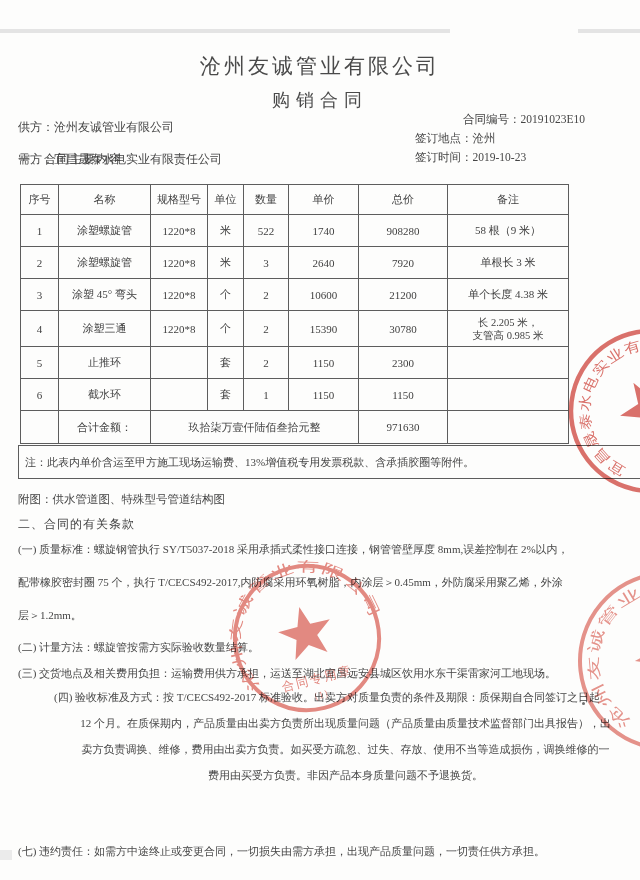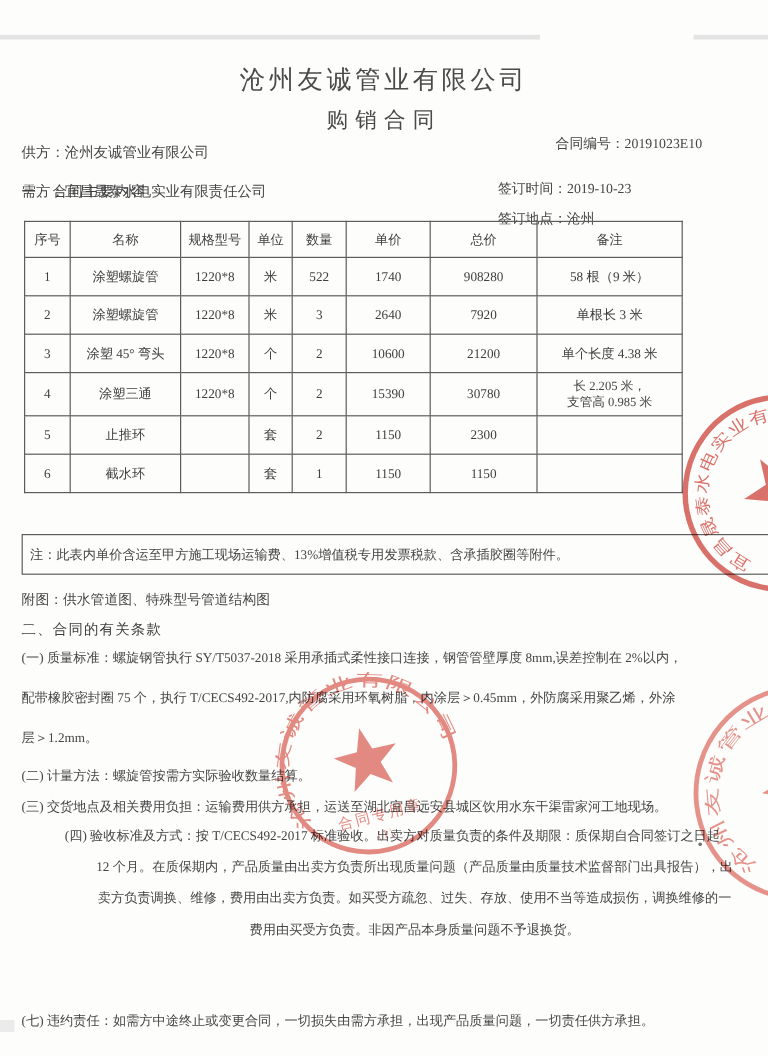"签订地点：沧州" div.abs { margin-top: 44px -> none }
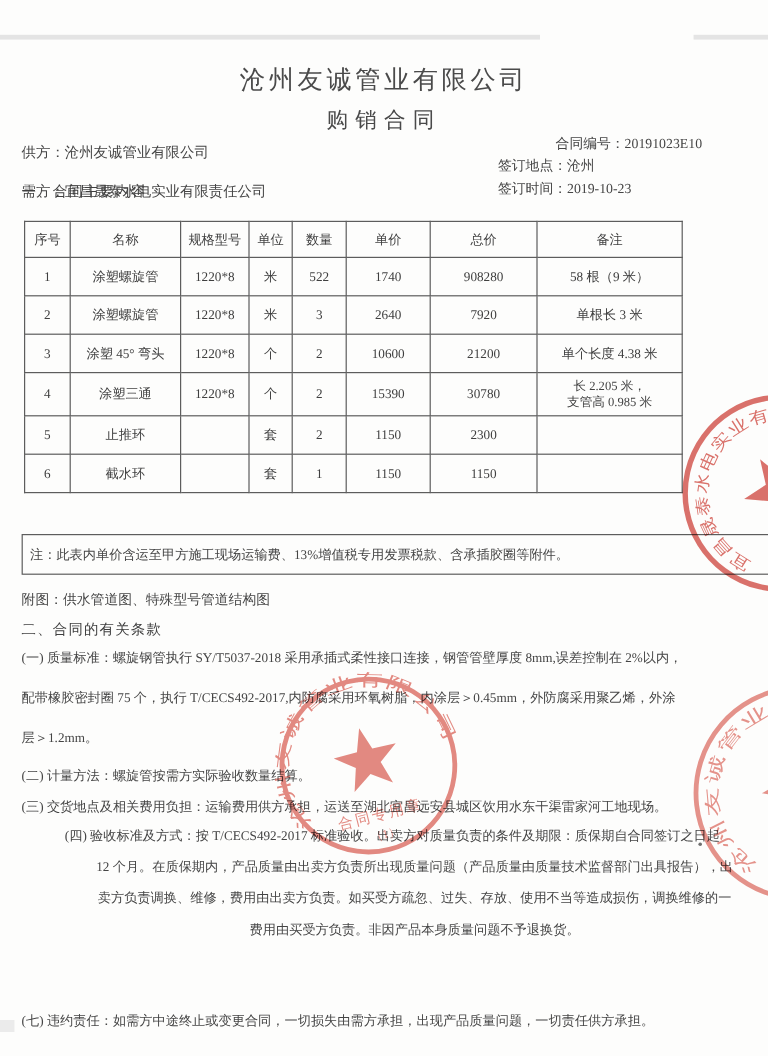"合计金额：" tr.total-row { html: none -> <tr> <td></td> <td>合计金额：</td> <td>玖拾柒万壹仟陆佰叁拾元整</td> <td>971630</td> <td></td> </tr> }
